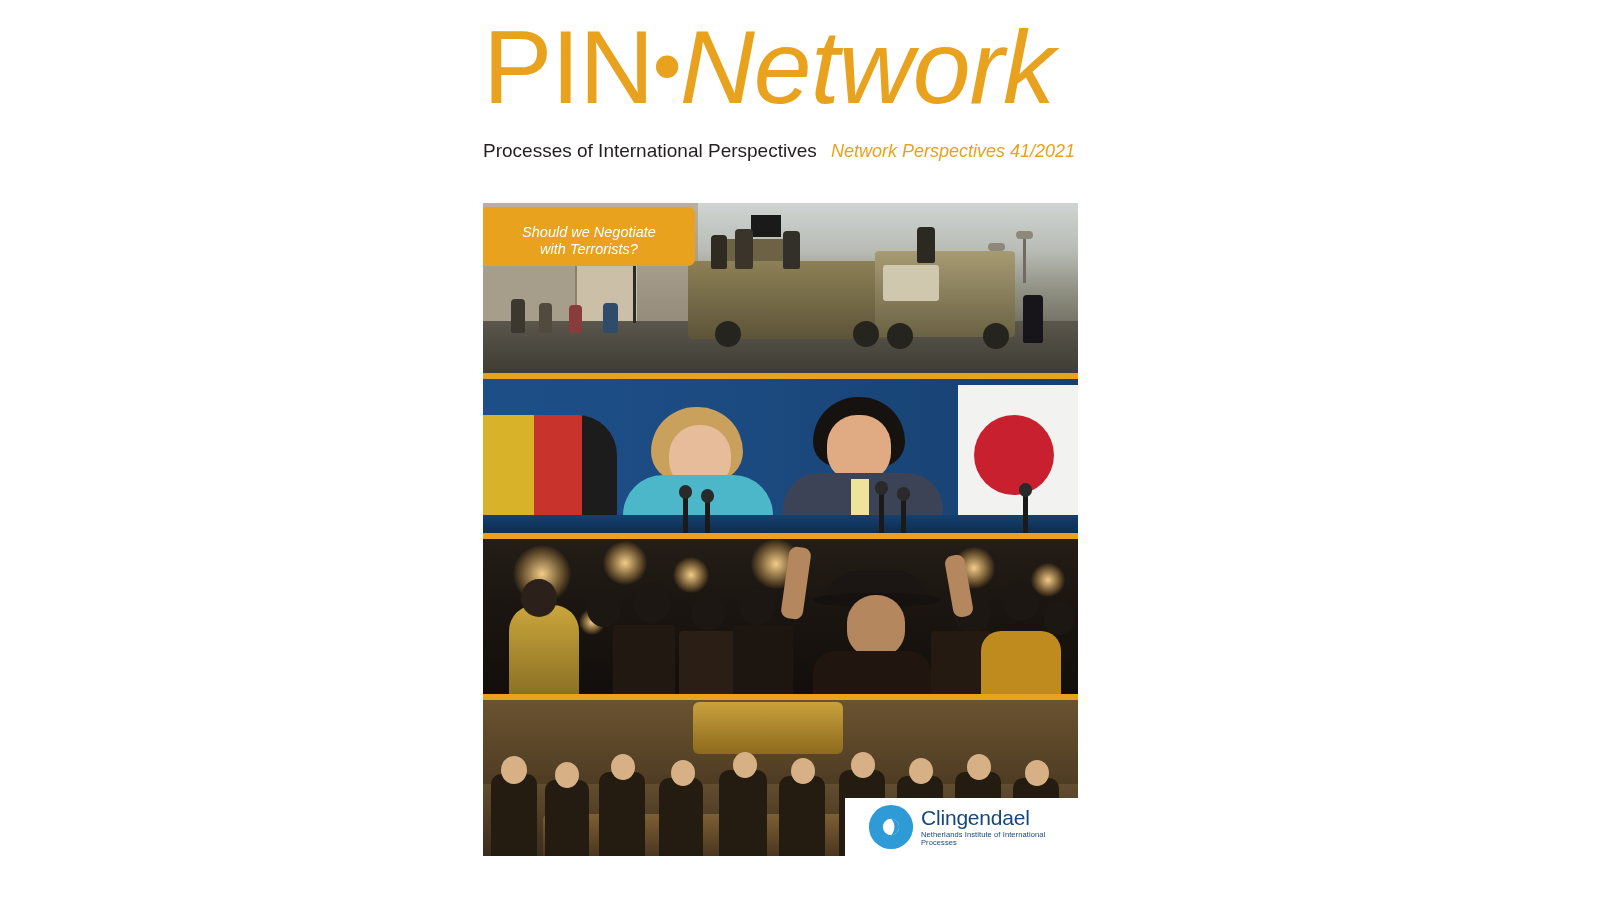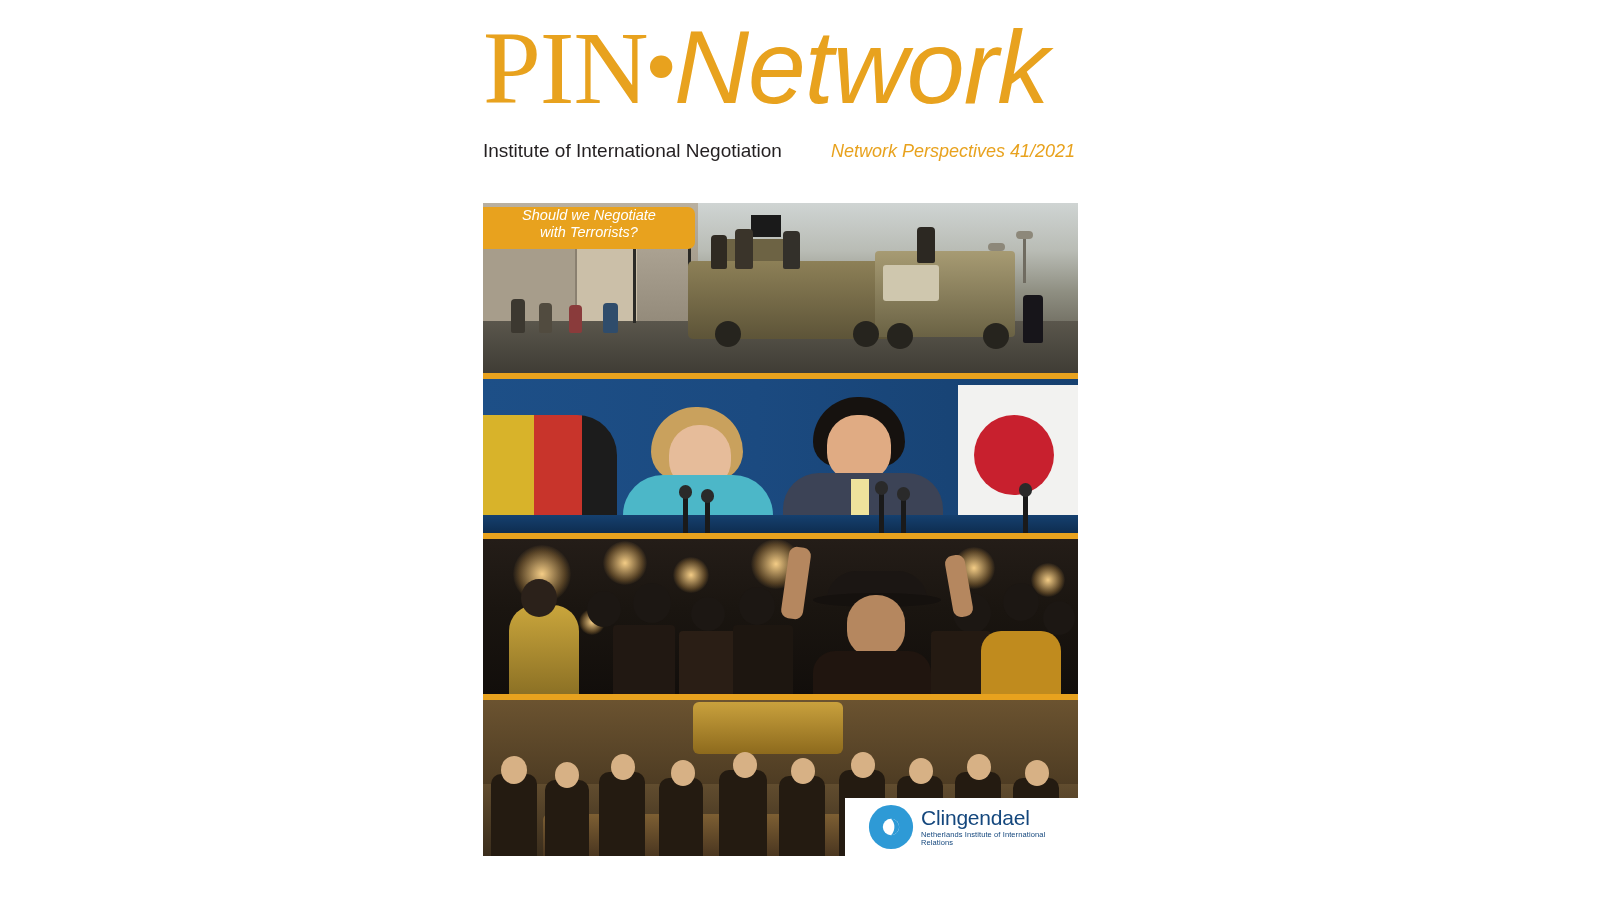"PIN" .logo-pin { font-family: Liberation Serif, serif -> Liberation Sans, sans-serif }
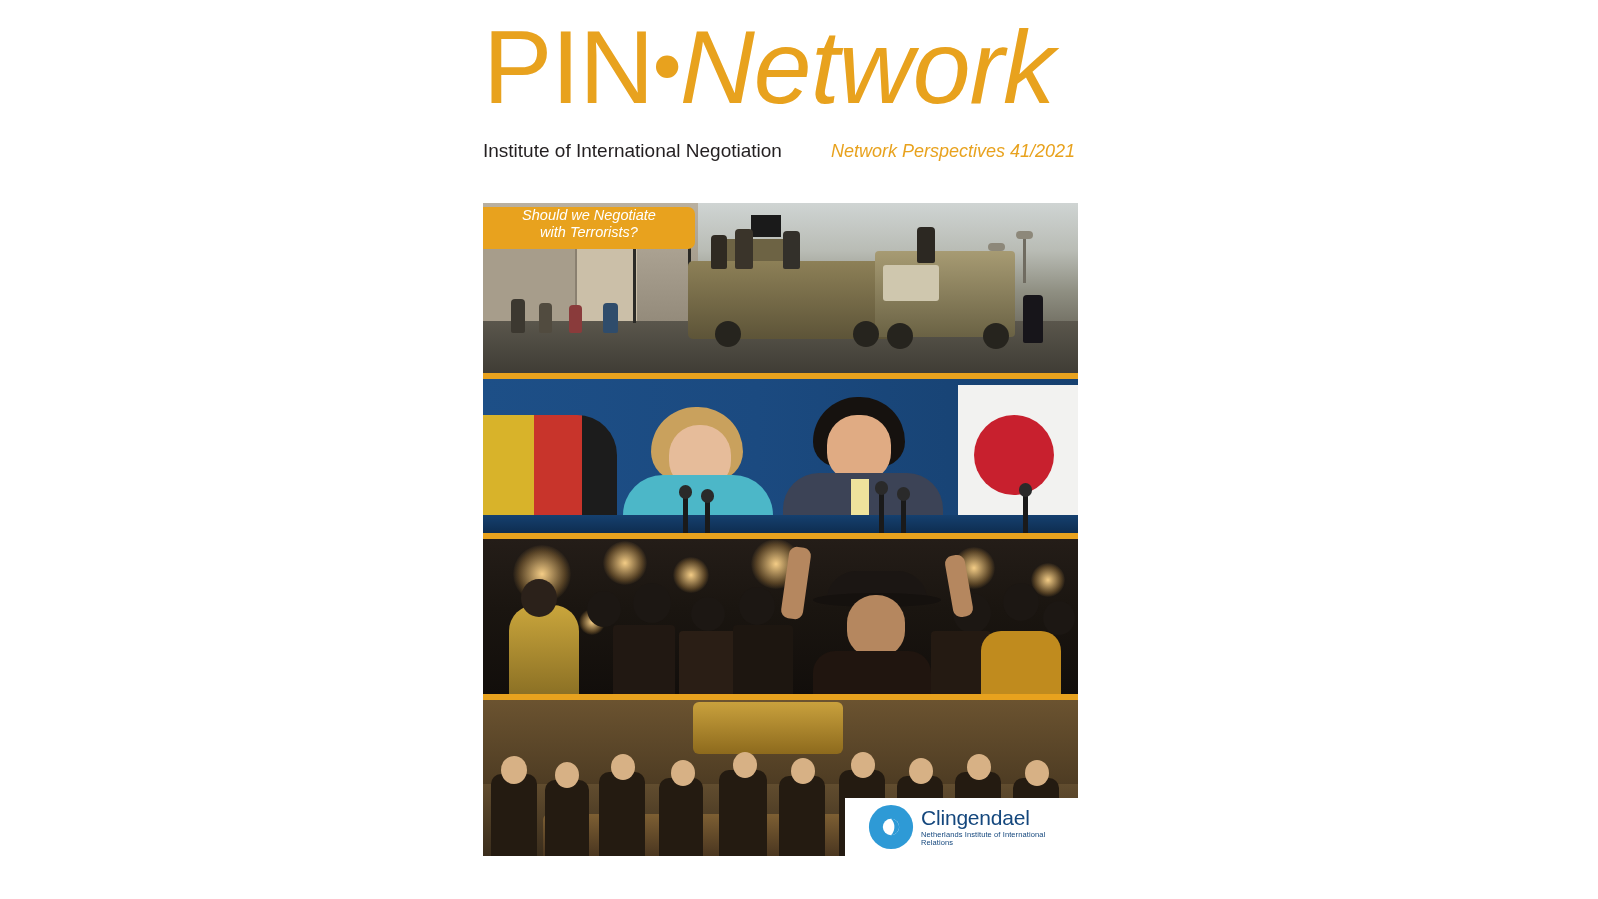"Institute of International Negotiation" div.subtitle { text: Institute of International Negotiation -> Processes of International Perspectives }
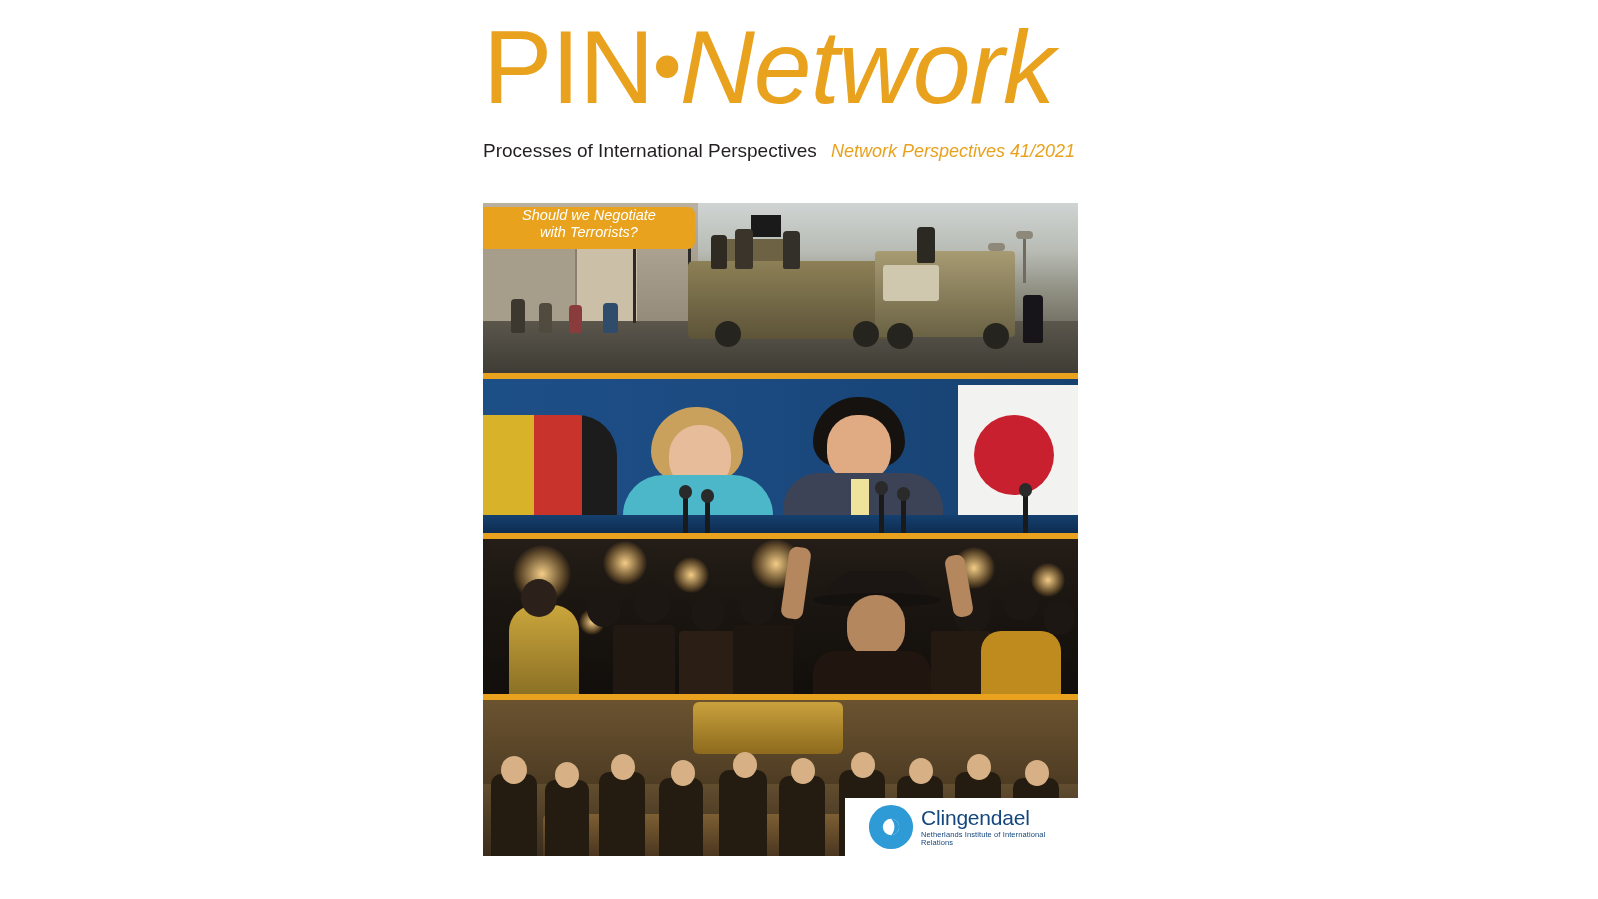"Should we Negotiate" .tab { padding: 0 16px 8px 16px -> 17px 16px 8px 16px }
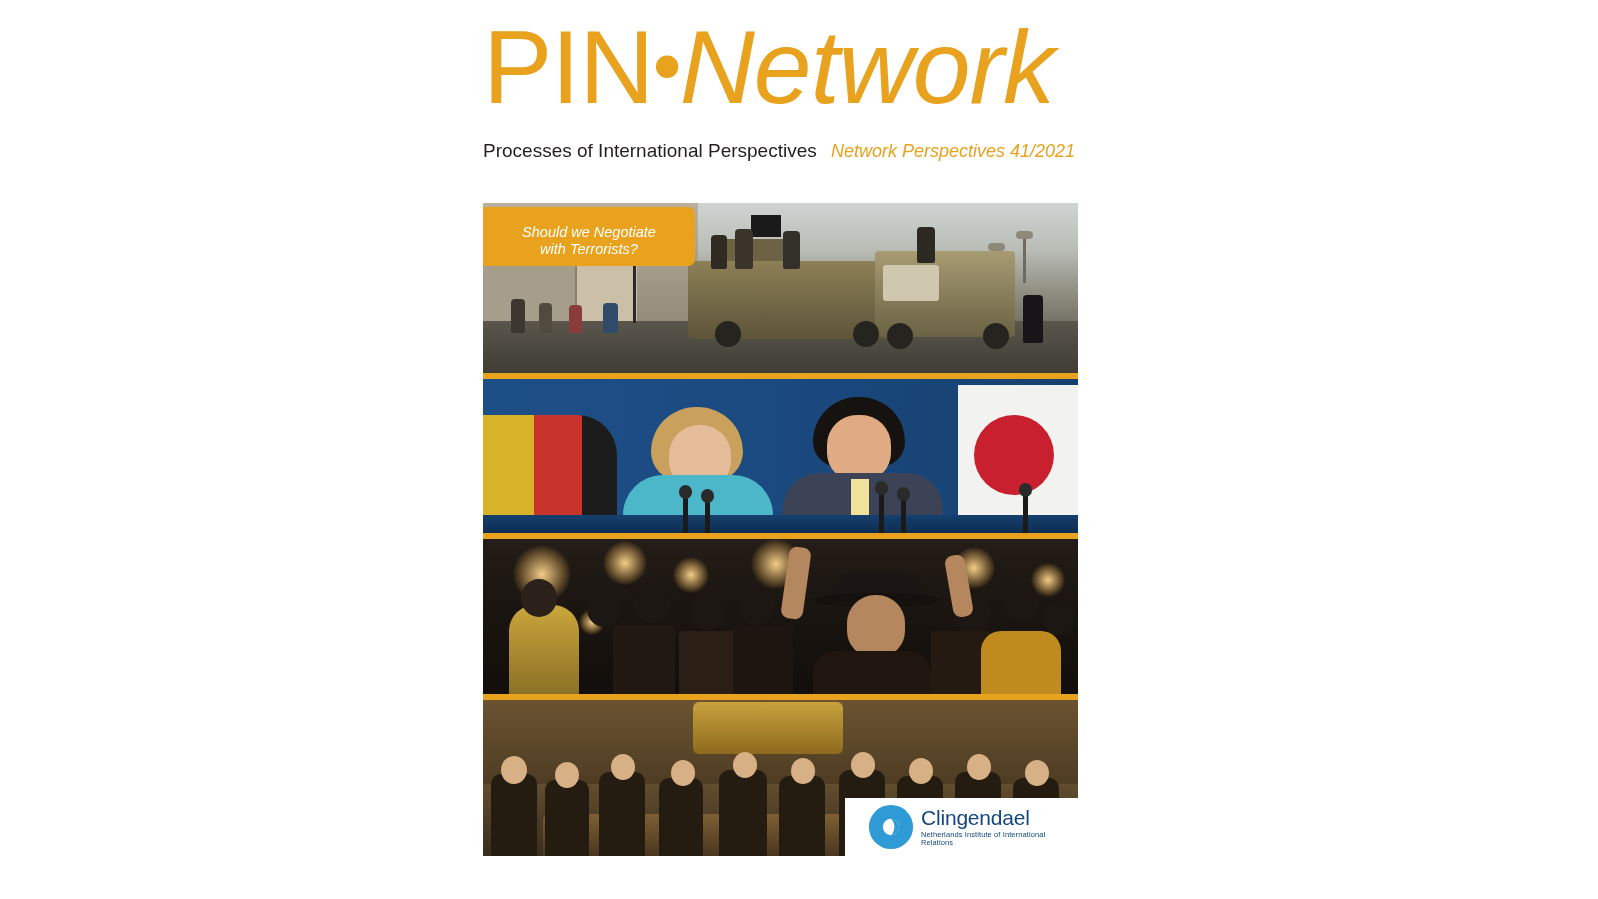"Netherlands Institute of International" div.tagline { text: Relations -> Processes }
